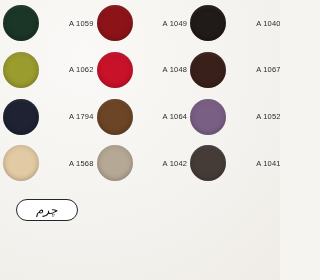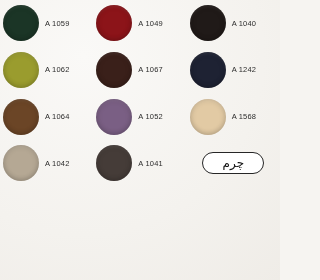"A 1059" .swatch-cell { gap: none -> 24px }
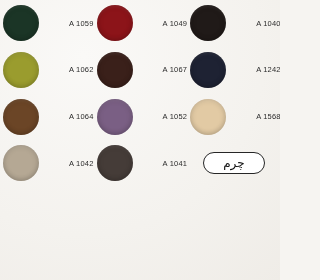"A 1048" div.swatch-cell { html: none -> <div> <div></div> <span>A 1048</span> </div> }
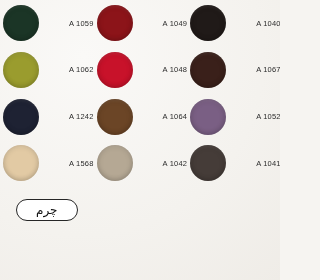"A 1242" span.swatch-code { text: 1242 -> 1794 }
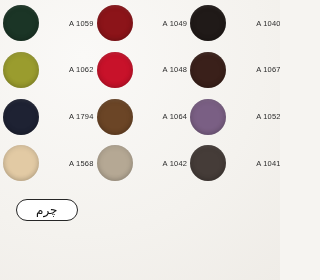"چرم" .material-badge { font-style: none -> italic }
